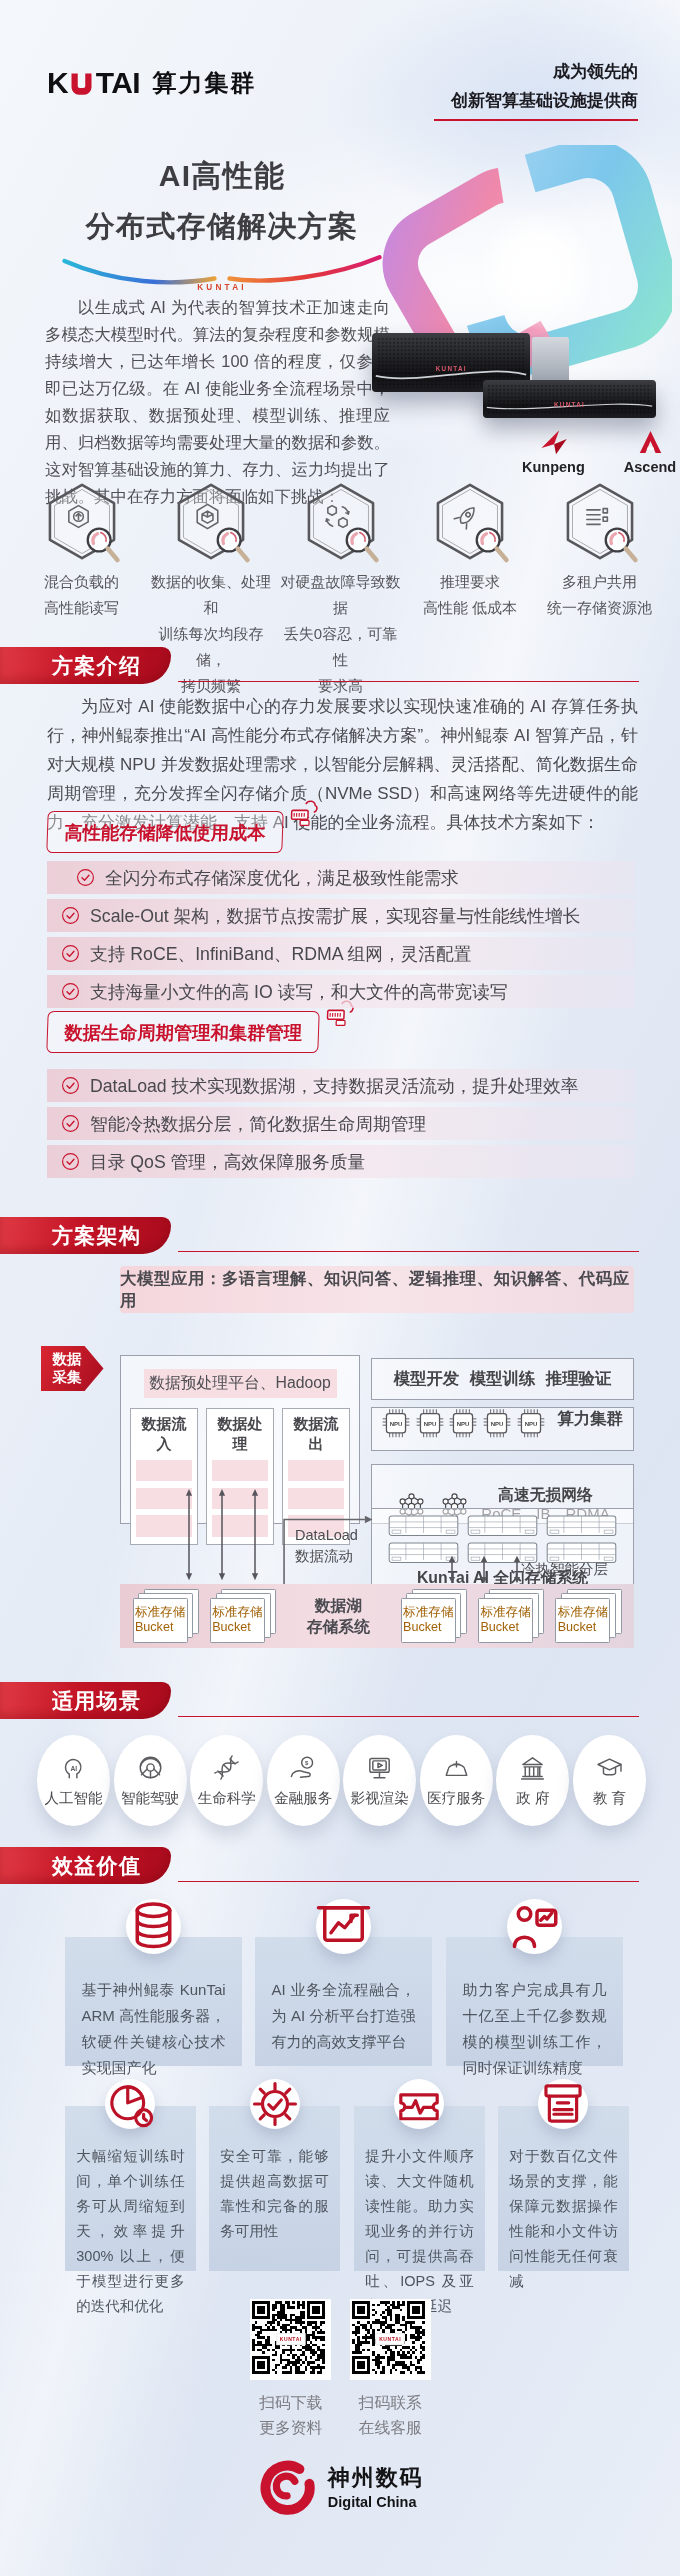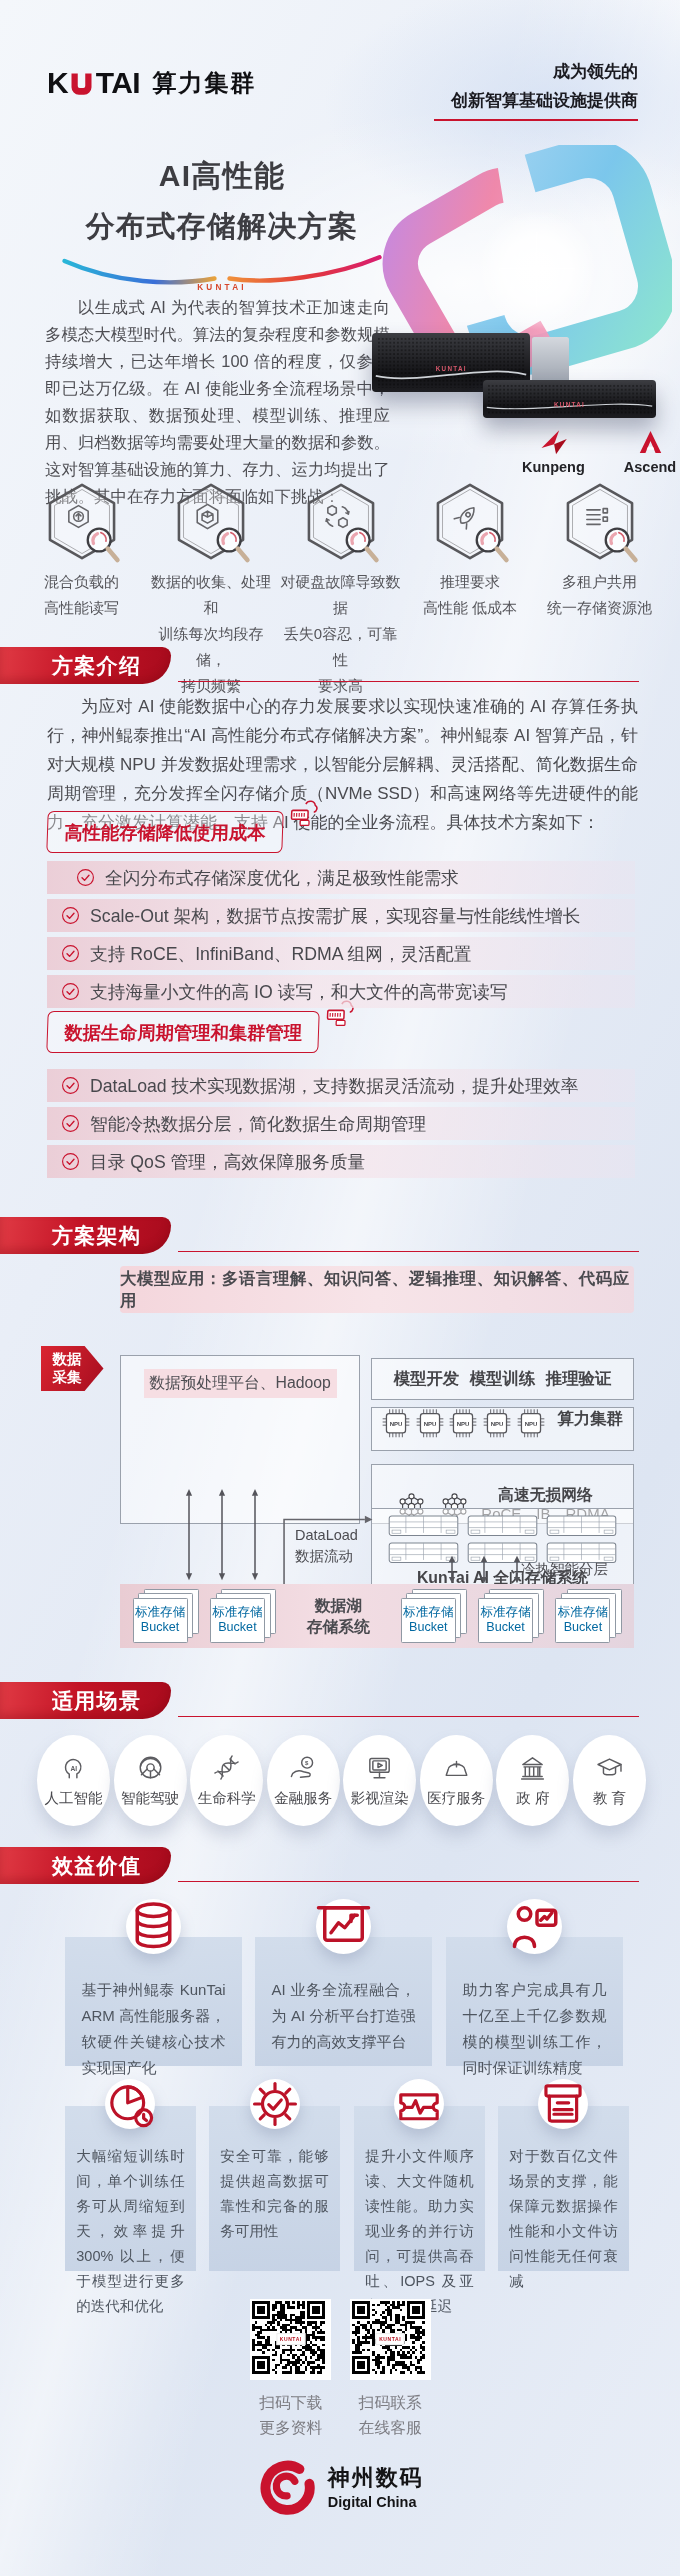"数据流入" div.cols { html: none -> <div> <div> <div>数据流入</div> <div> <div></div> <div></div> <div></div> </div> </div> <div> <div>数据处理</div> <div> <div></div> <div></div> <div></div> </div> </div> <div> <div>数据流出</div> <div> <div></div> <div></div> <div></div> </div> </div> </div> }
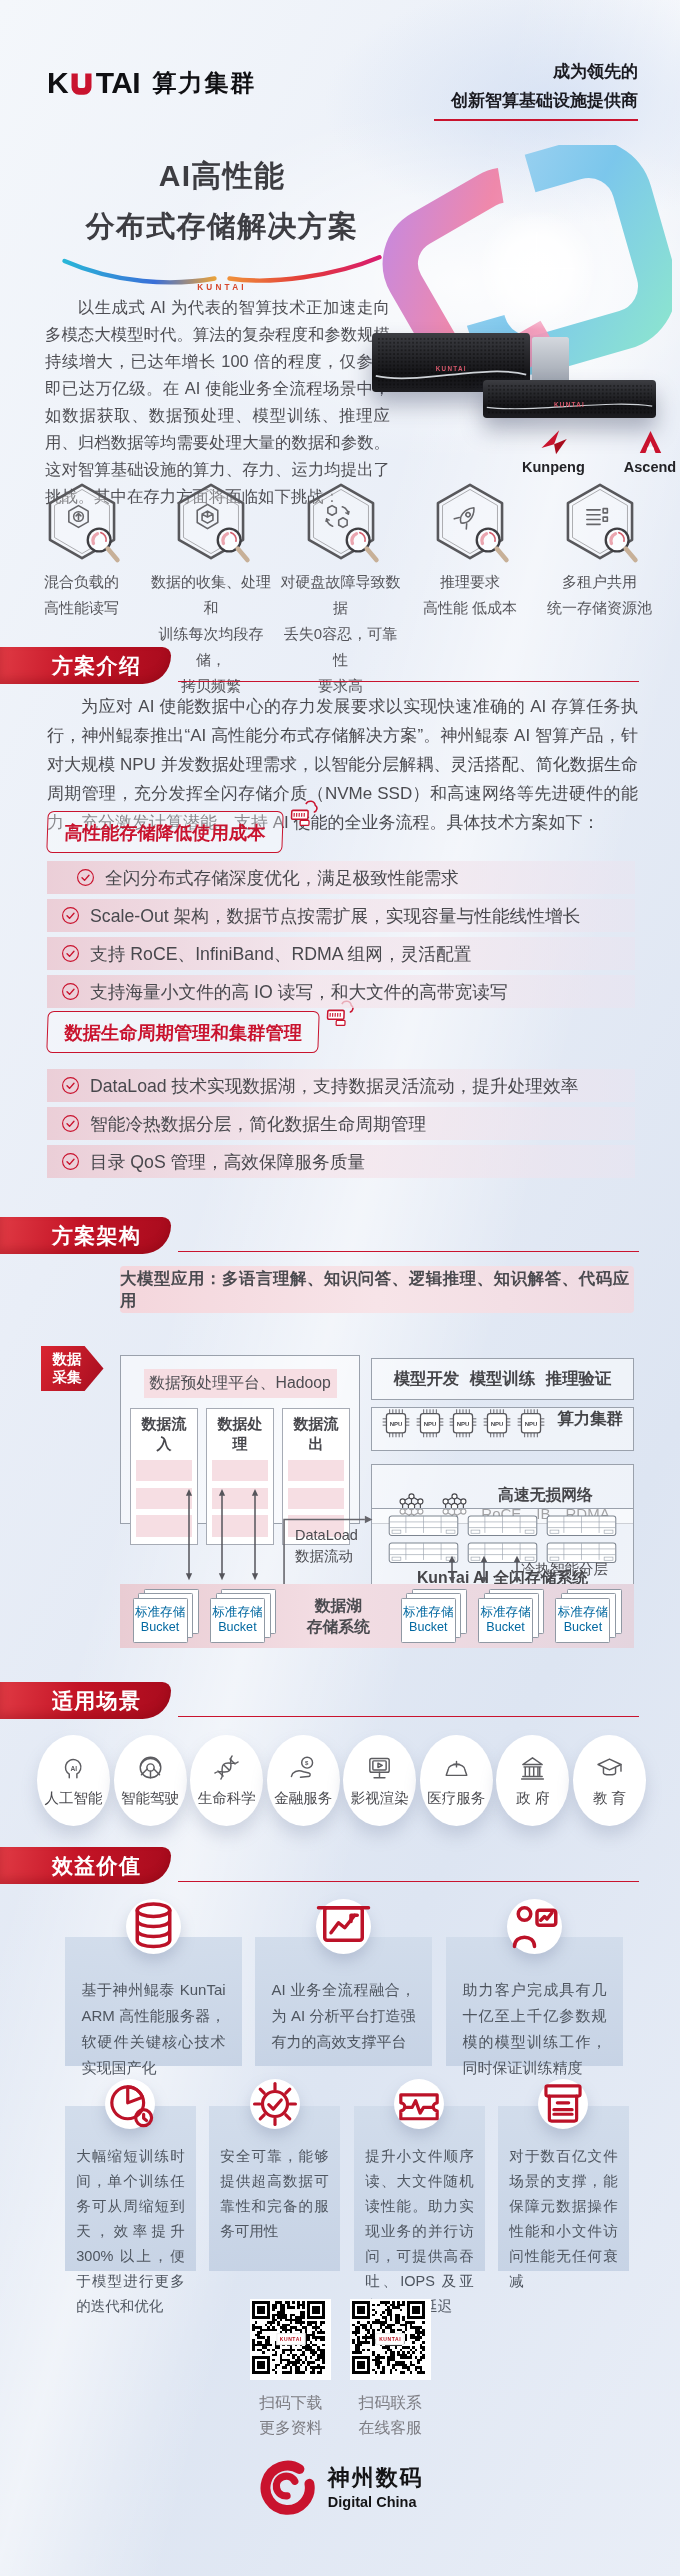"标准存储" .bucket .b1 { color: #0369a1 -> #a16207; text-align: center -> none }
